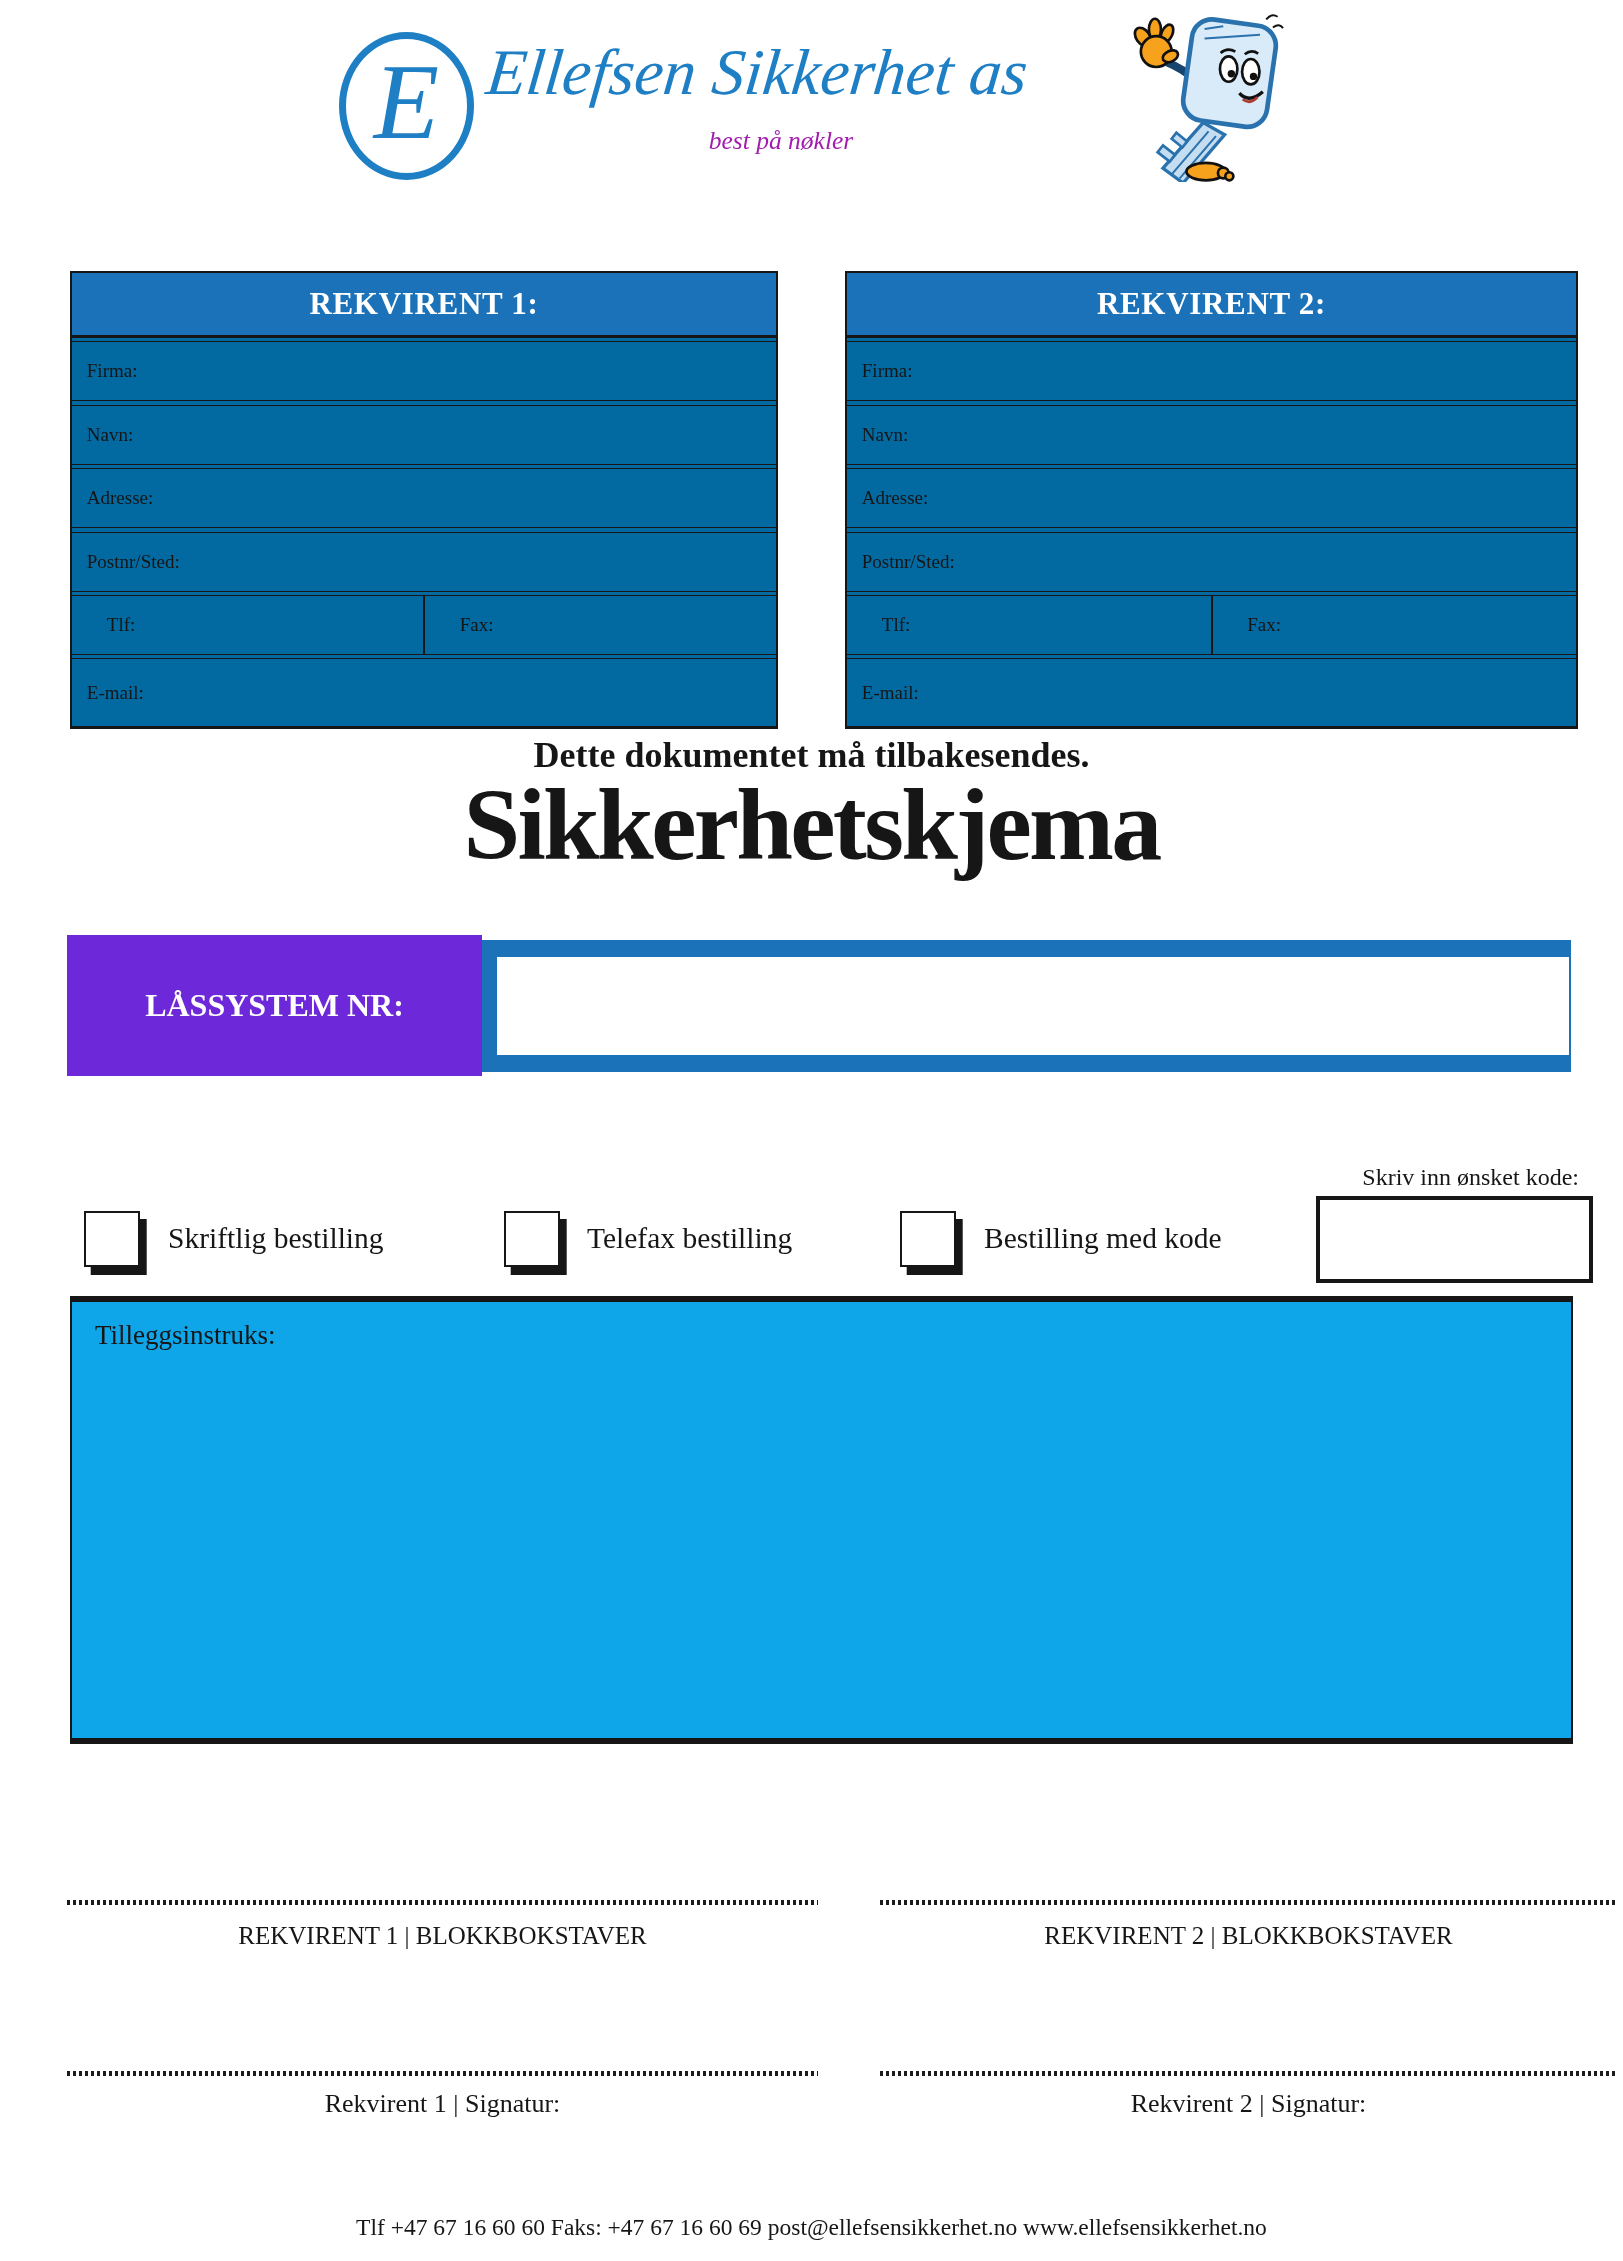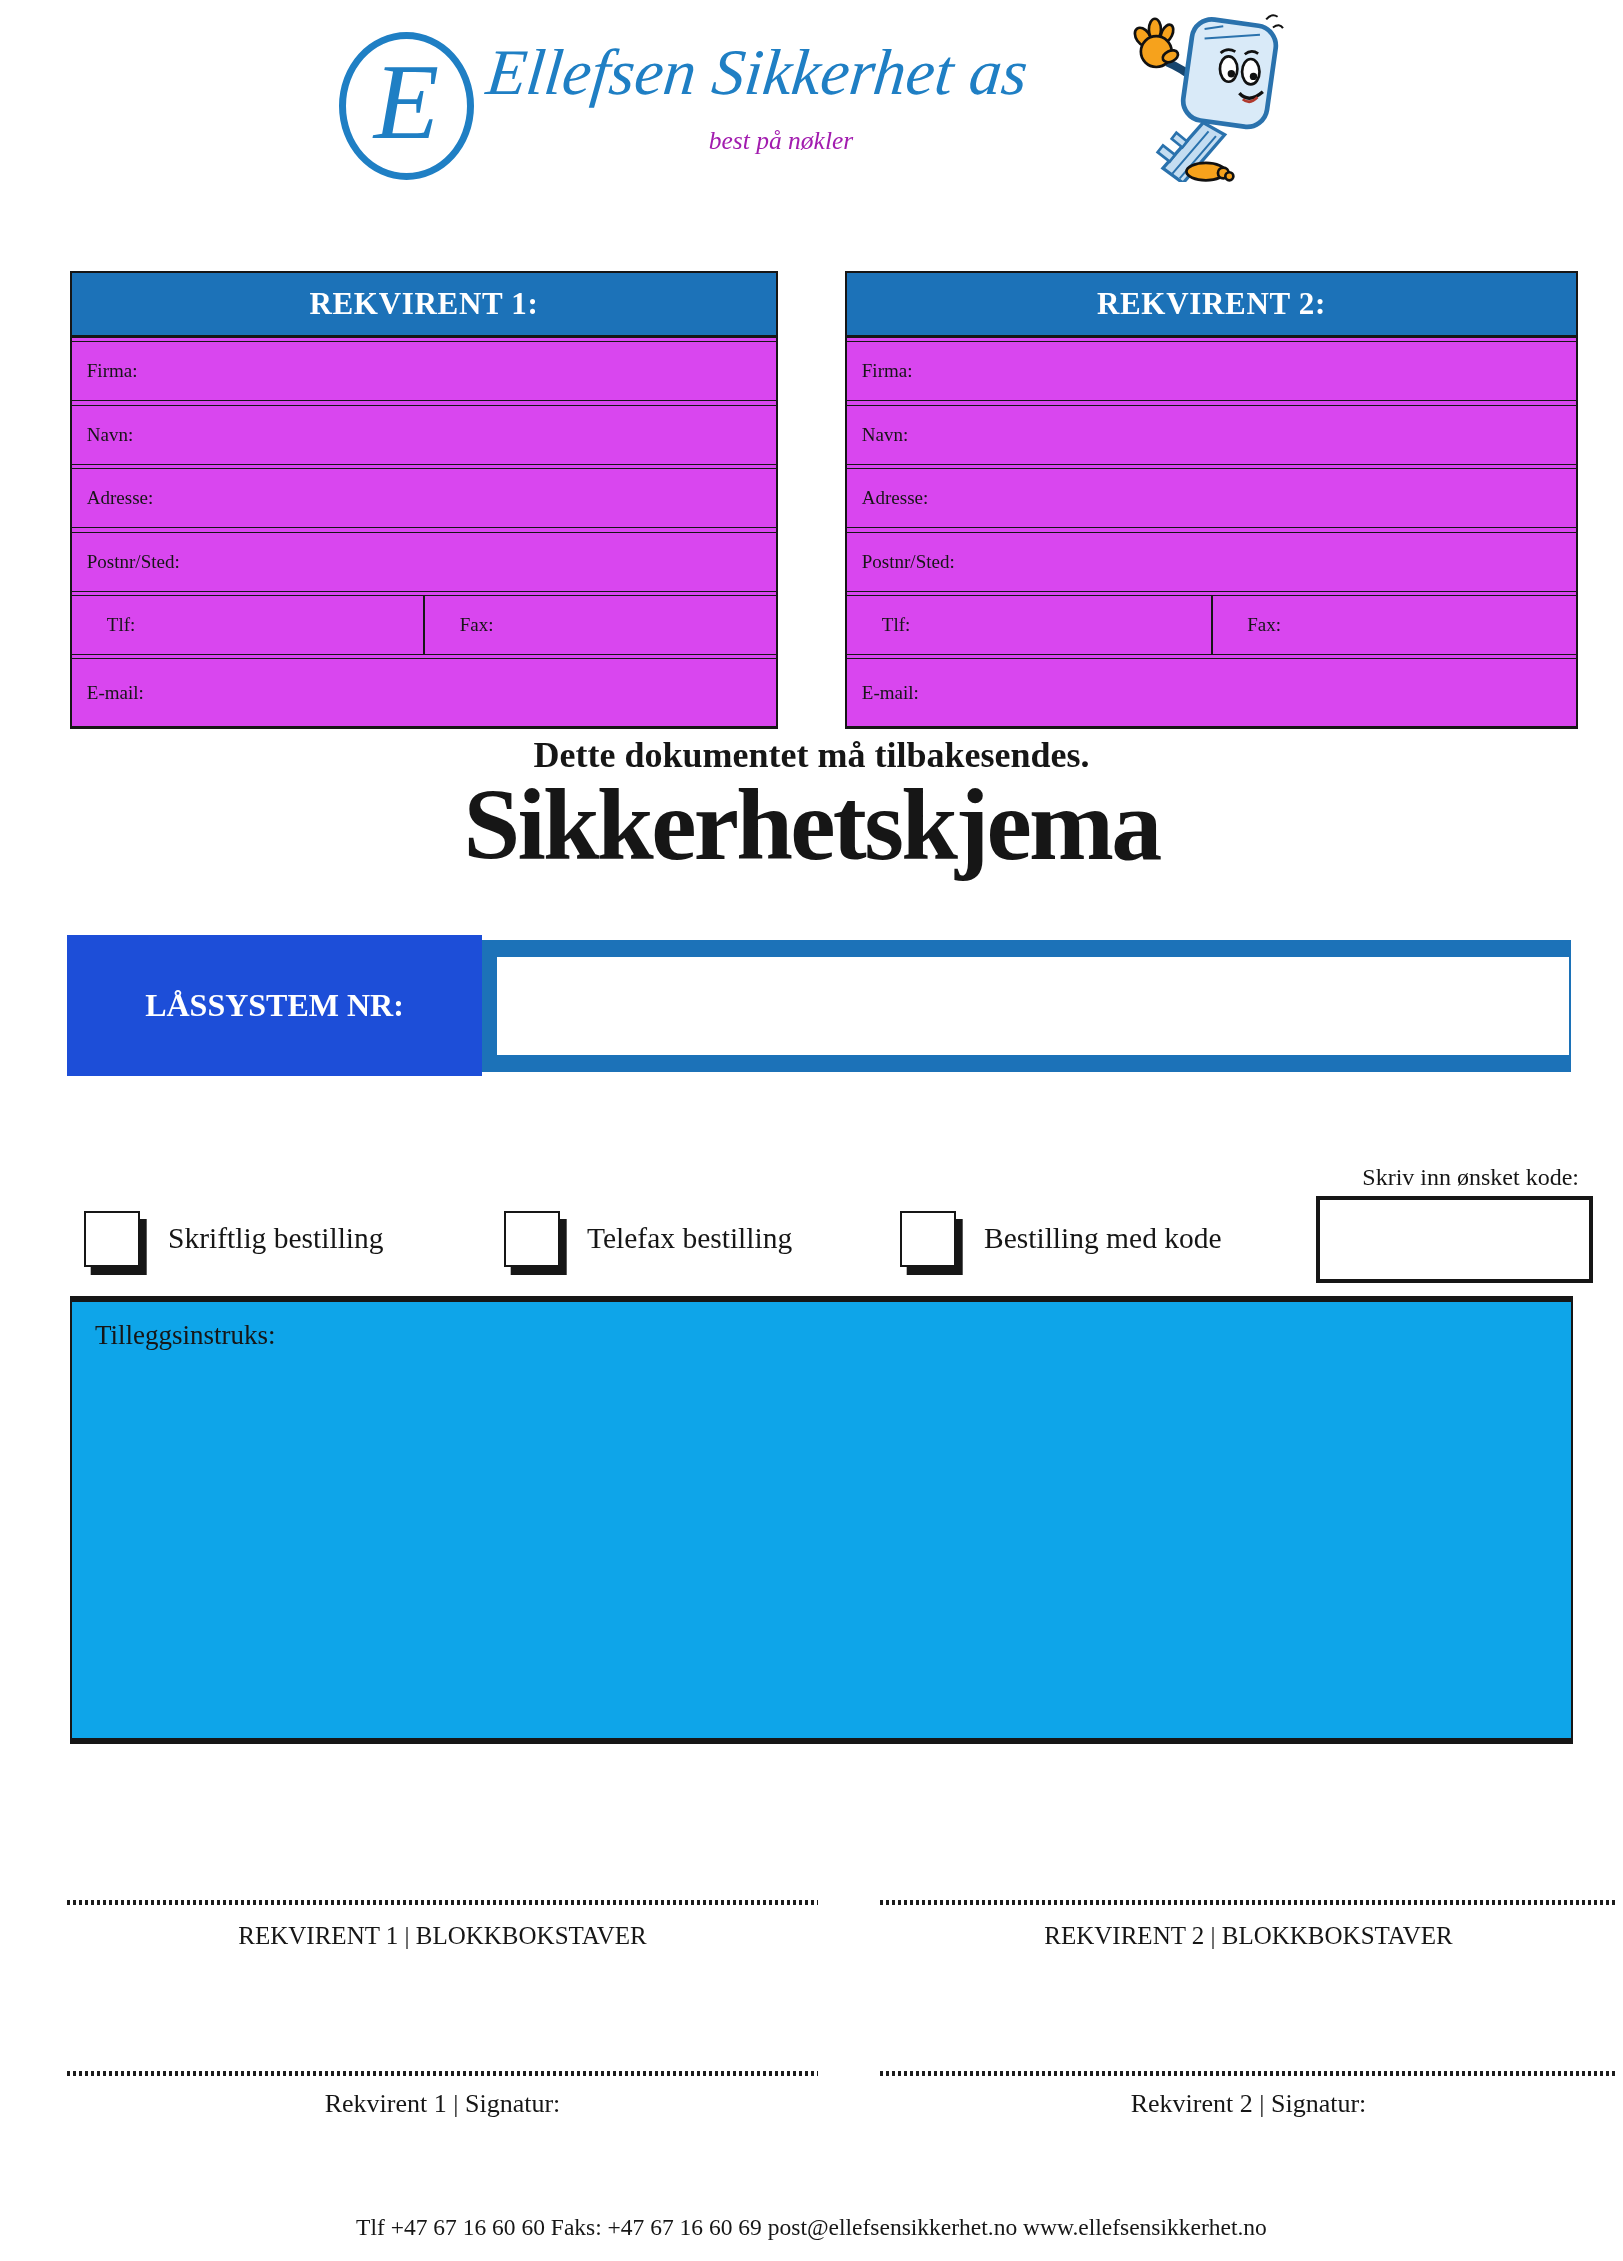"REKVIRENT 1:" .req-table { background: #d946ef -> #0369a1 }
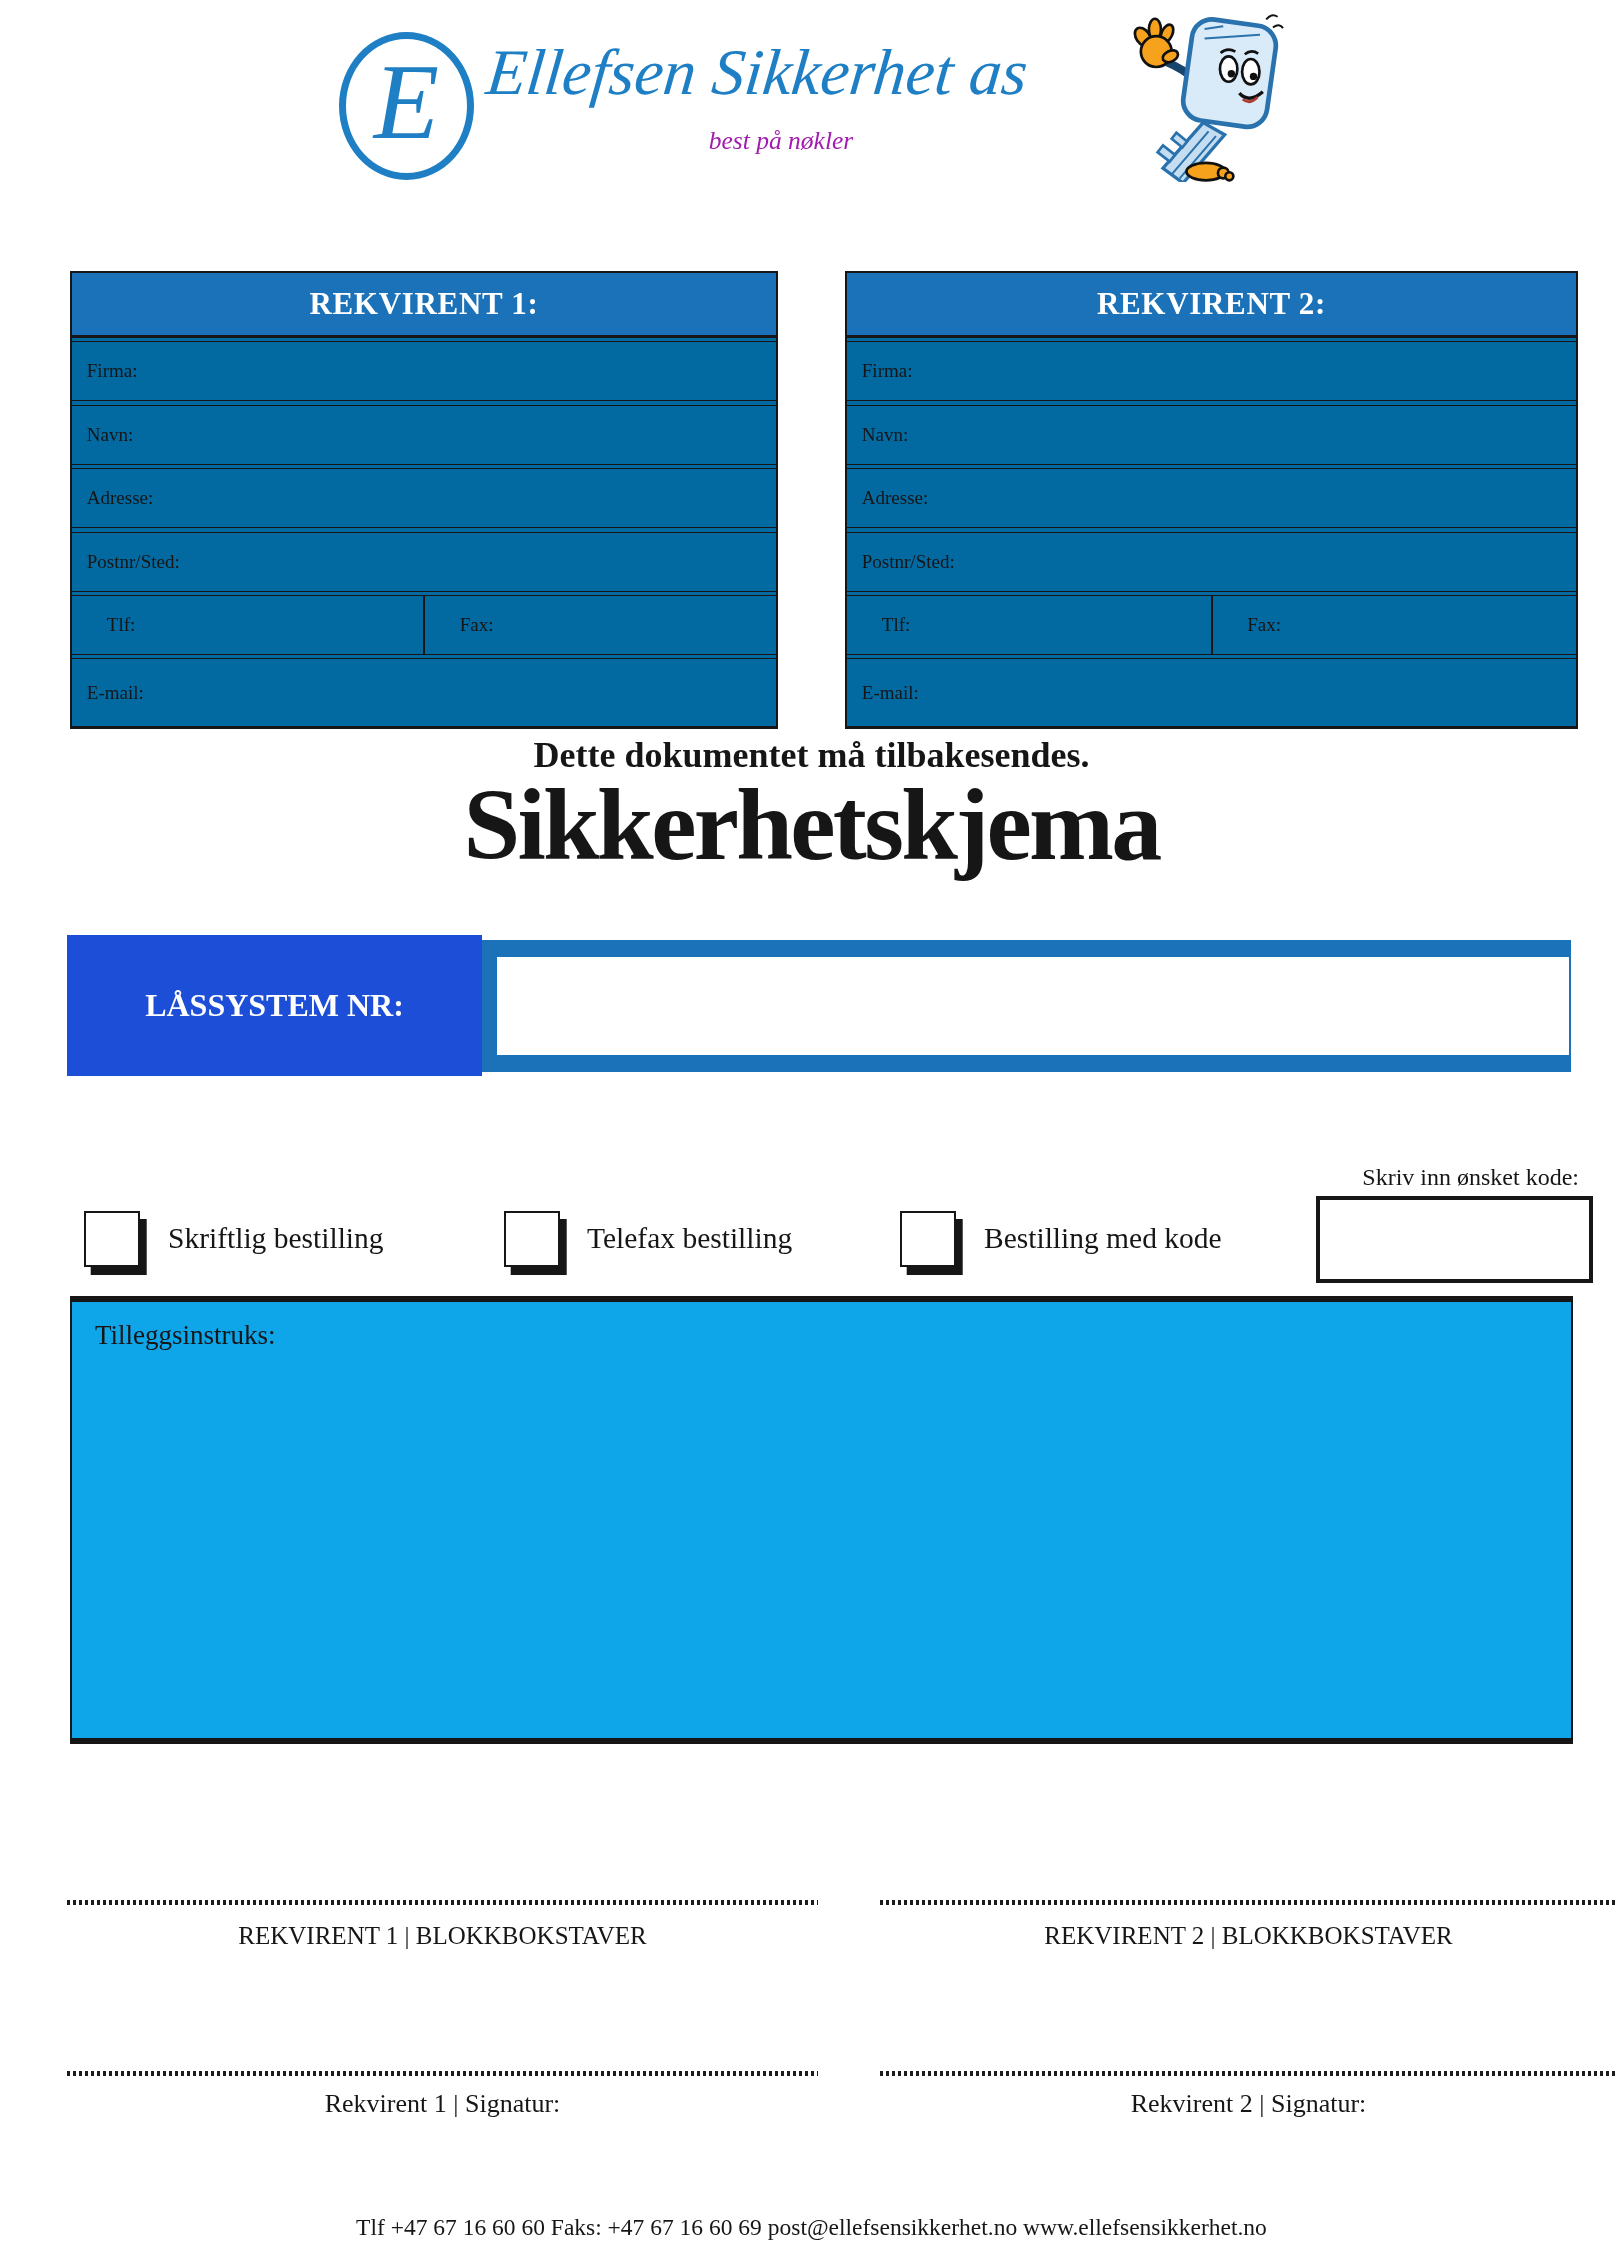"LÅSSYSTEM NR:" .lock-label-block { background: #1d4ed8 -> #6d28d9 }
